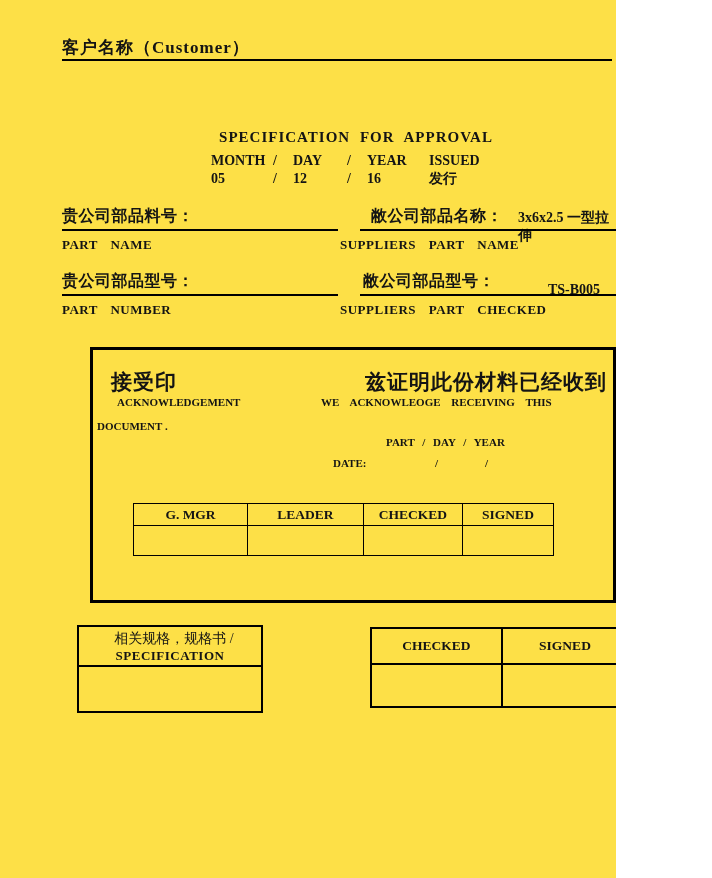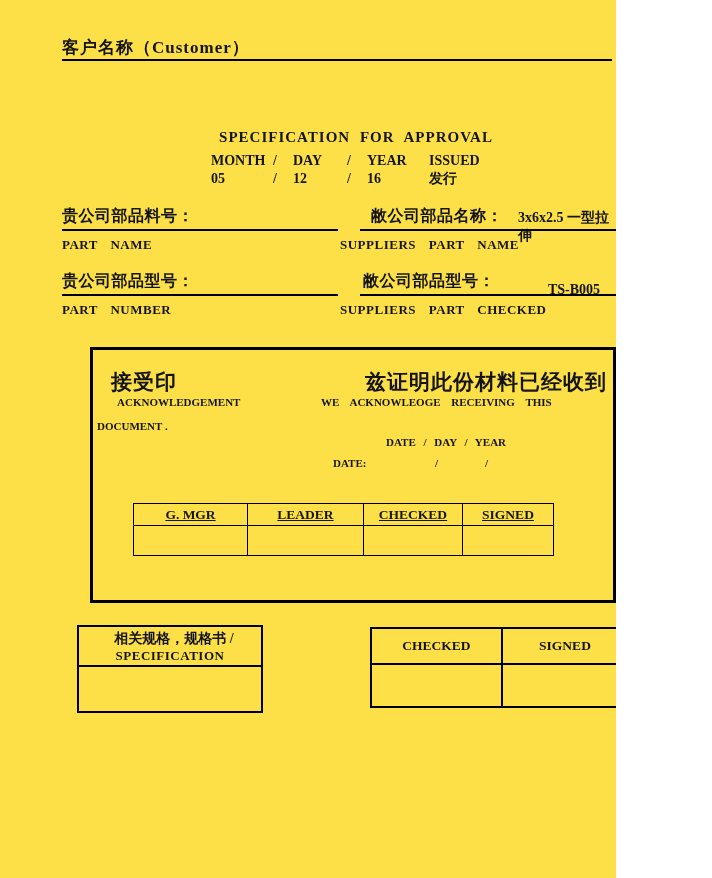"DATE / DAY / YEAR" div.abs { text: DATE -> PART }
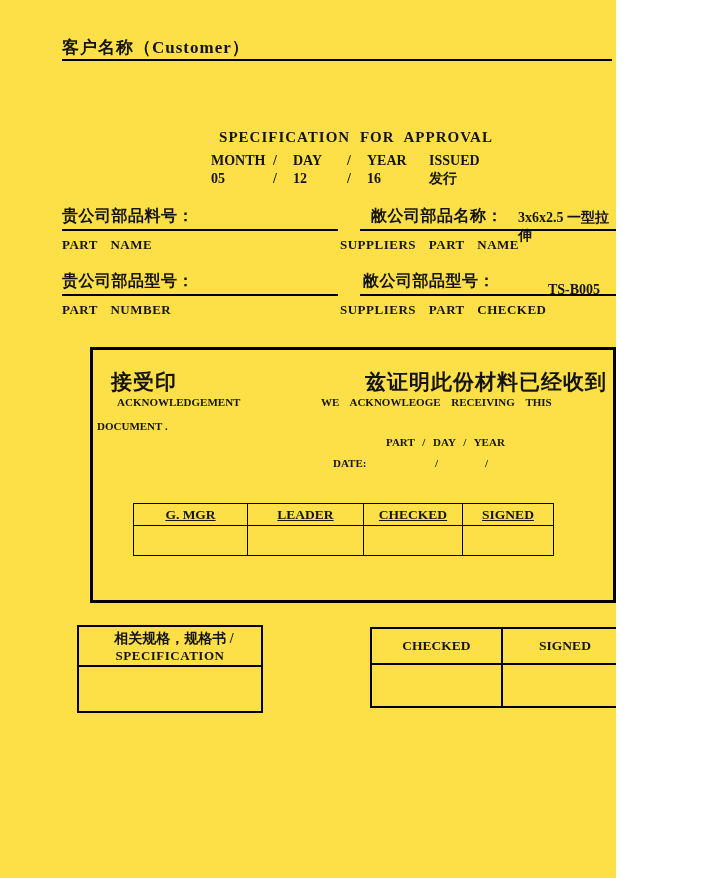"G. MGR" table.sign-table th, table.sign-table td { text-decoration: underline -> none }
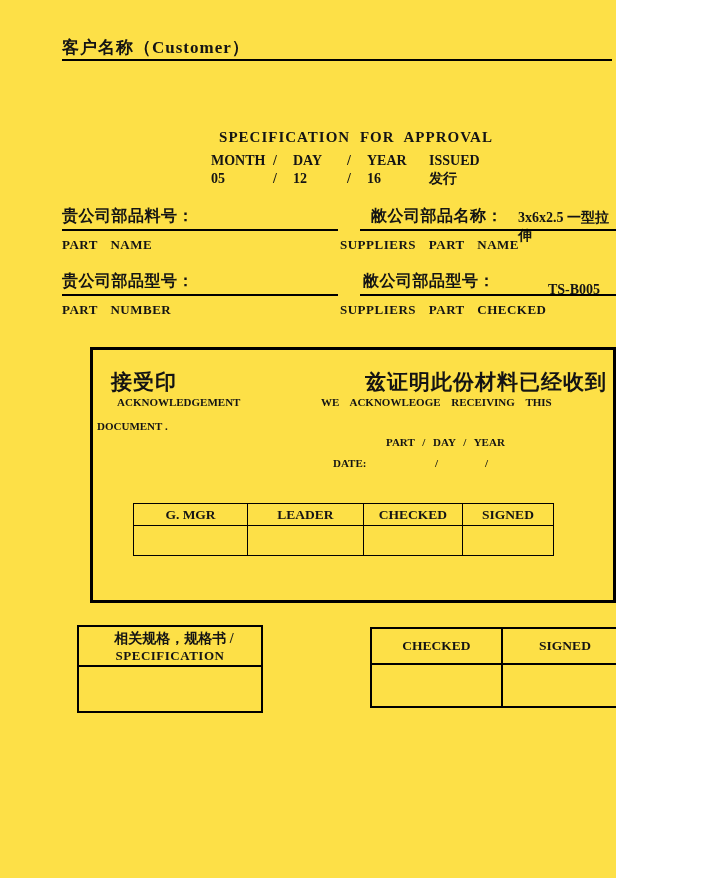"相关规格，规格书 /" .spec-box .head .l1 { font-weight: bold -> normal }
